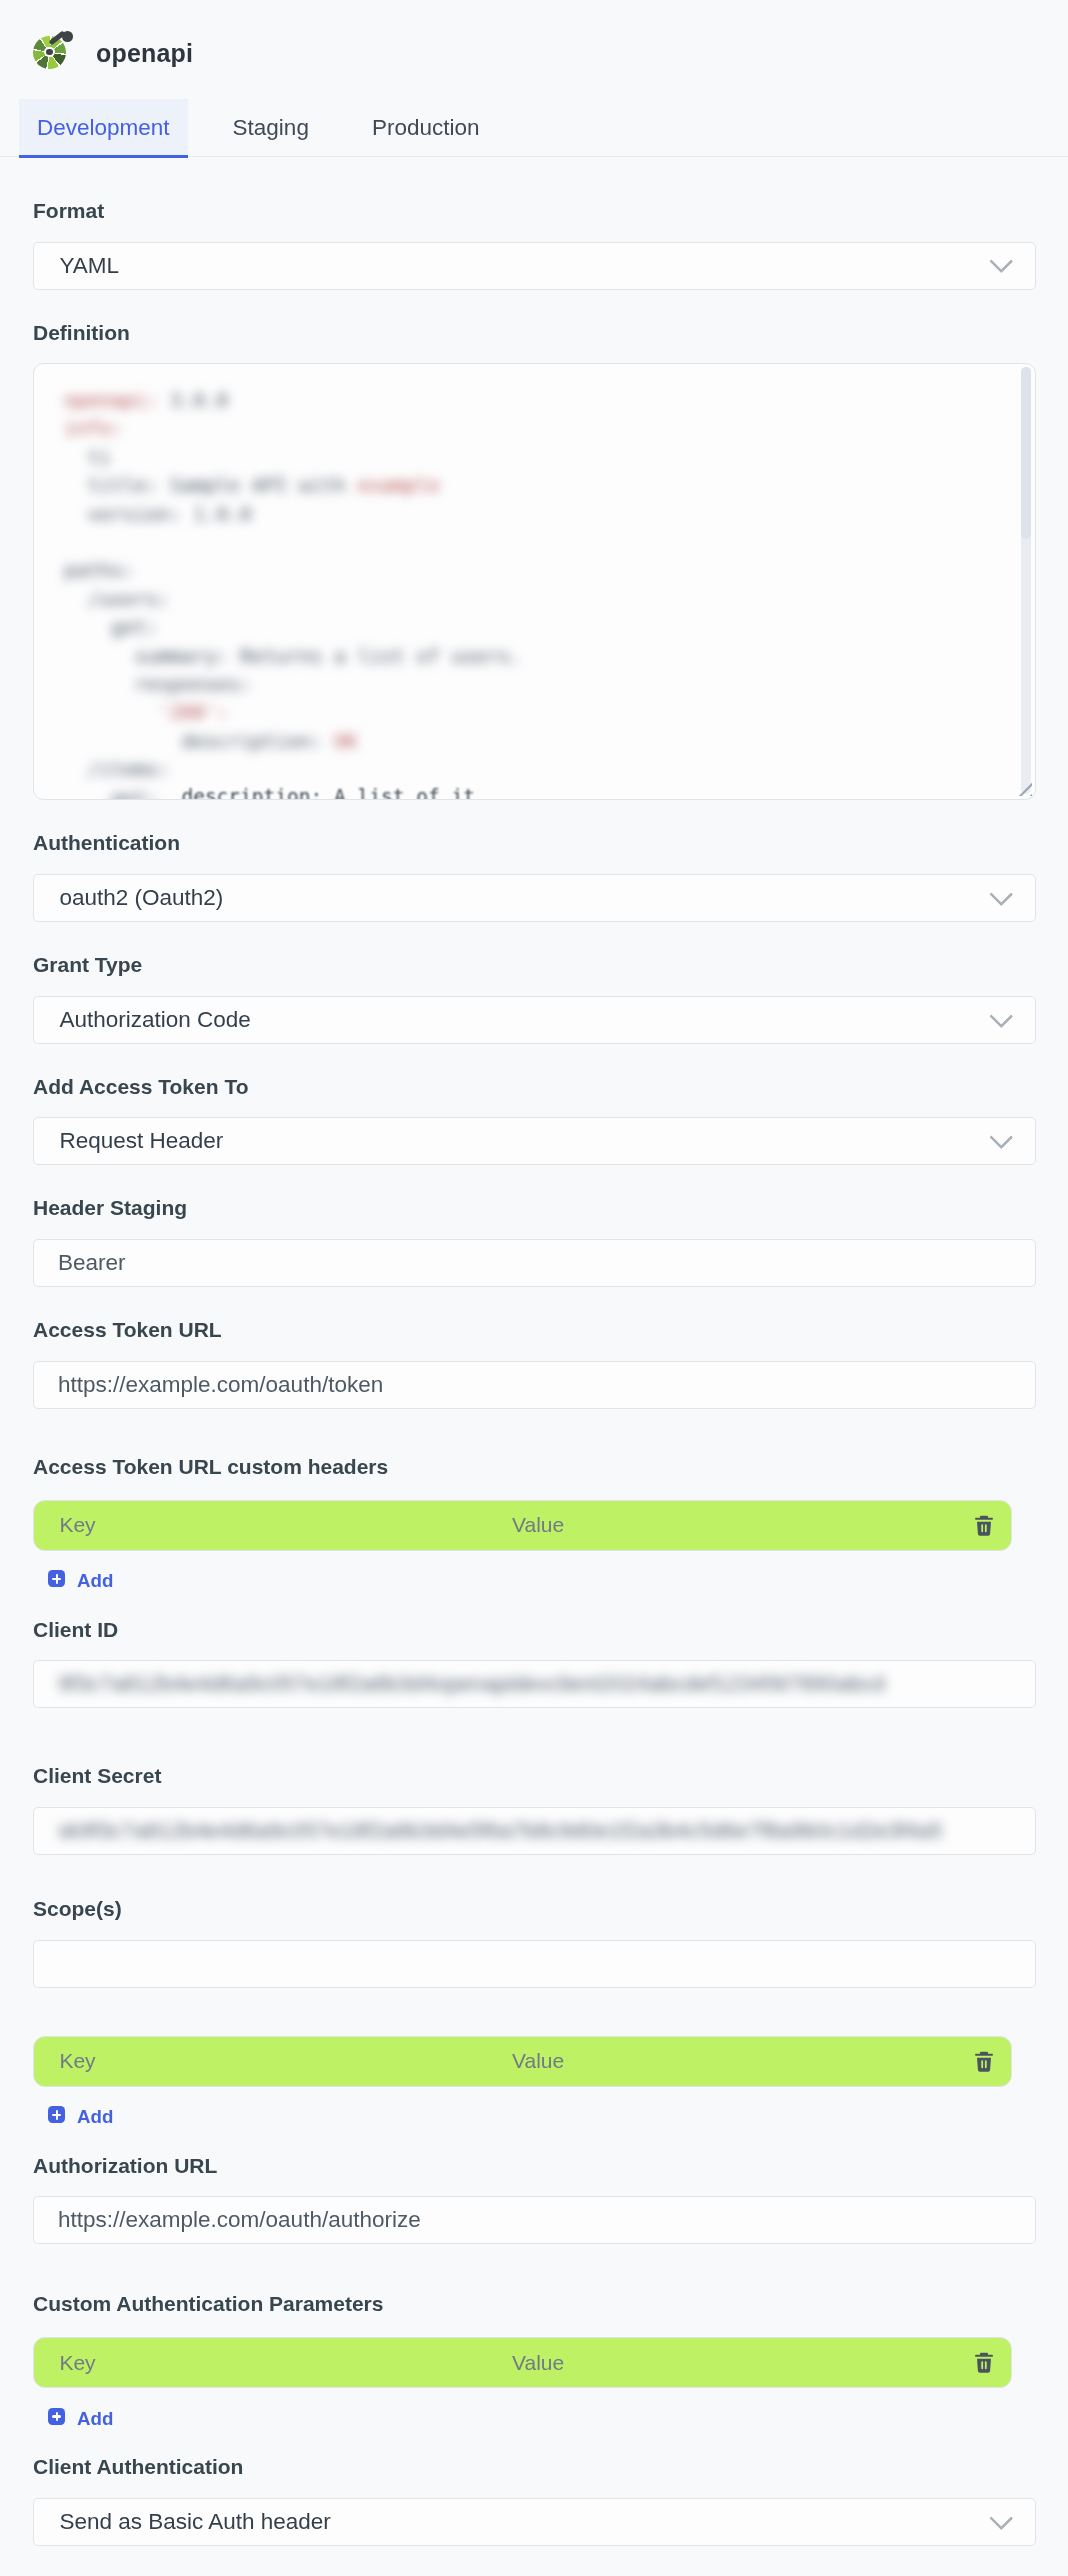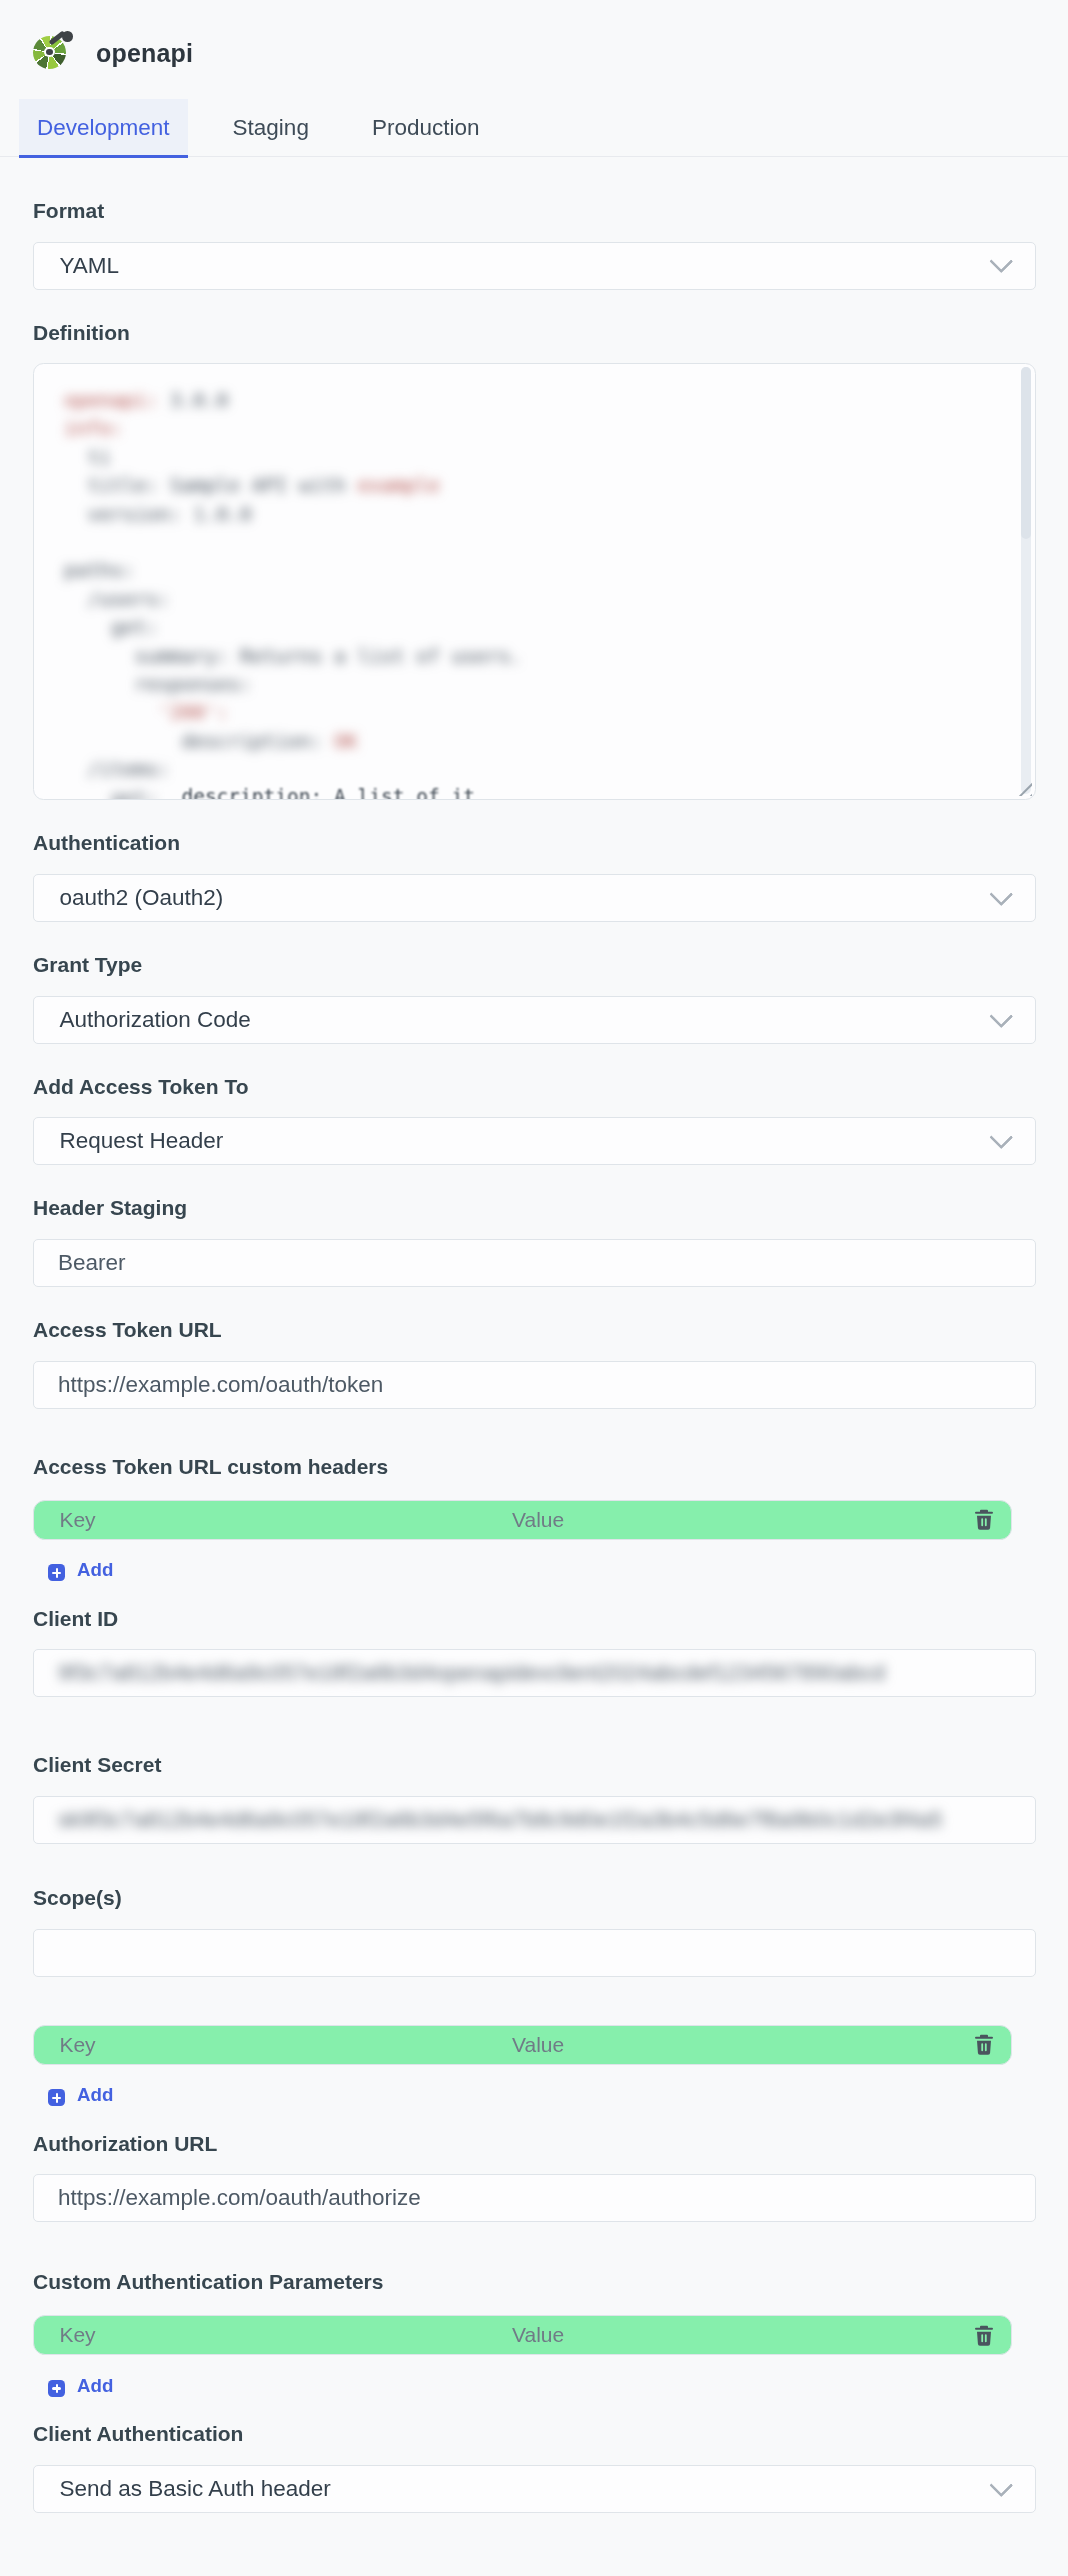"Key" .kv-row { background: #86efac -> #bef264; height: 40px -> 51px }
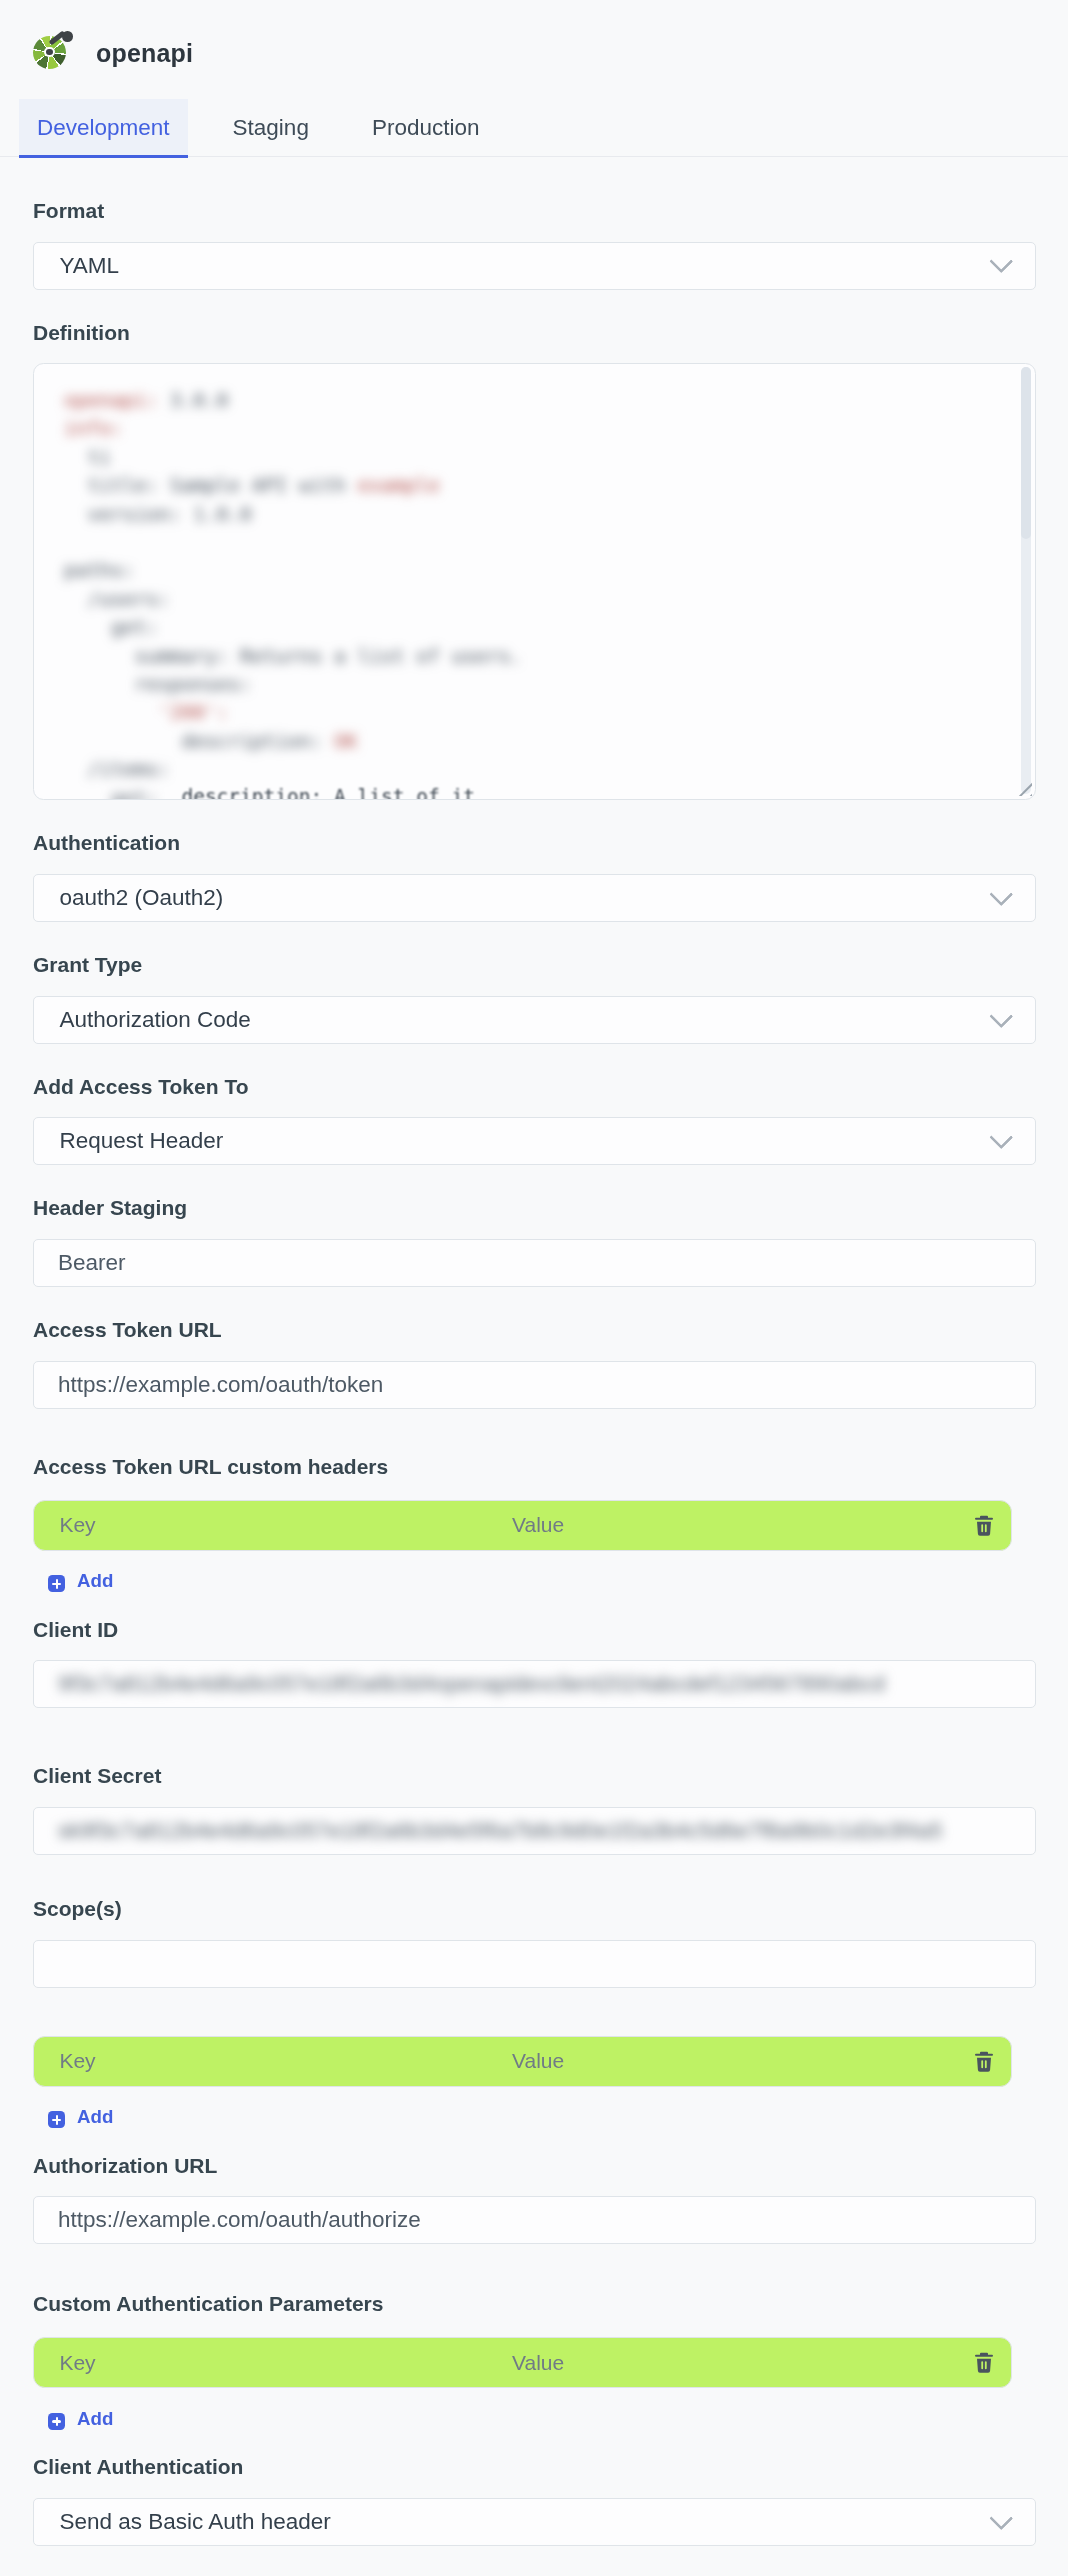"Add" .add-row { align-items: flex-end -> flex-start }
